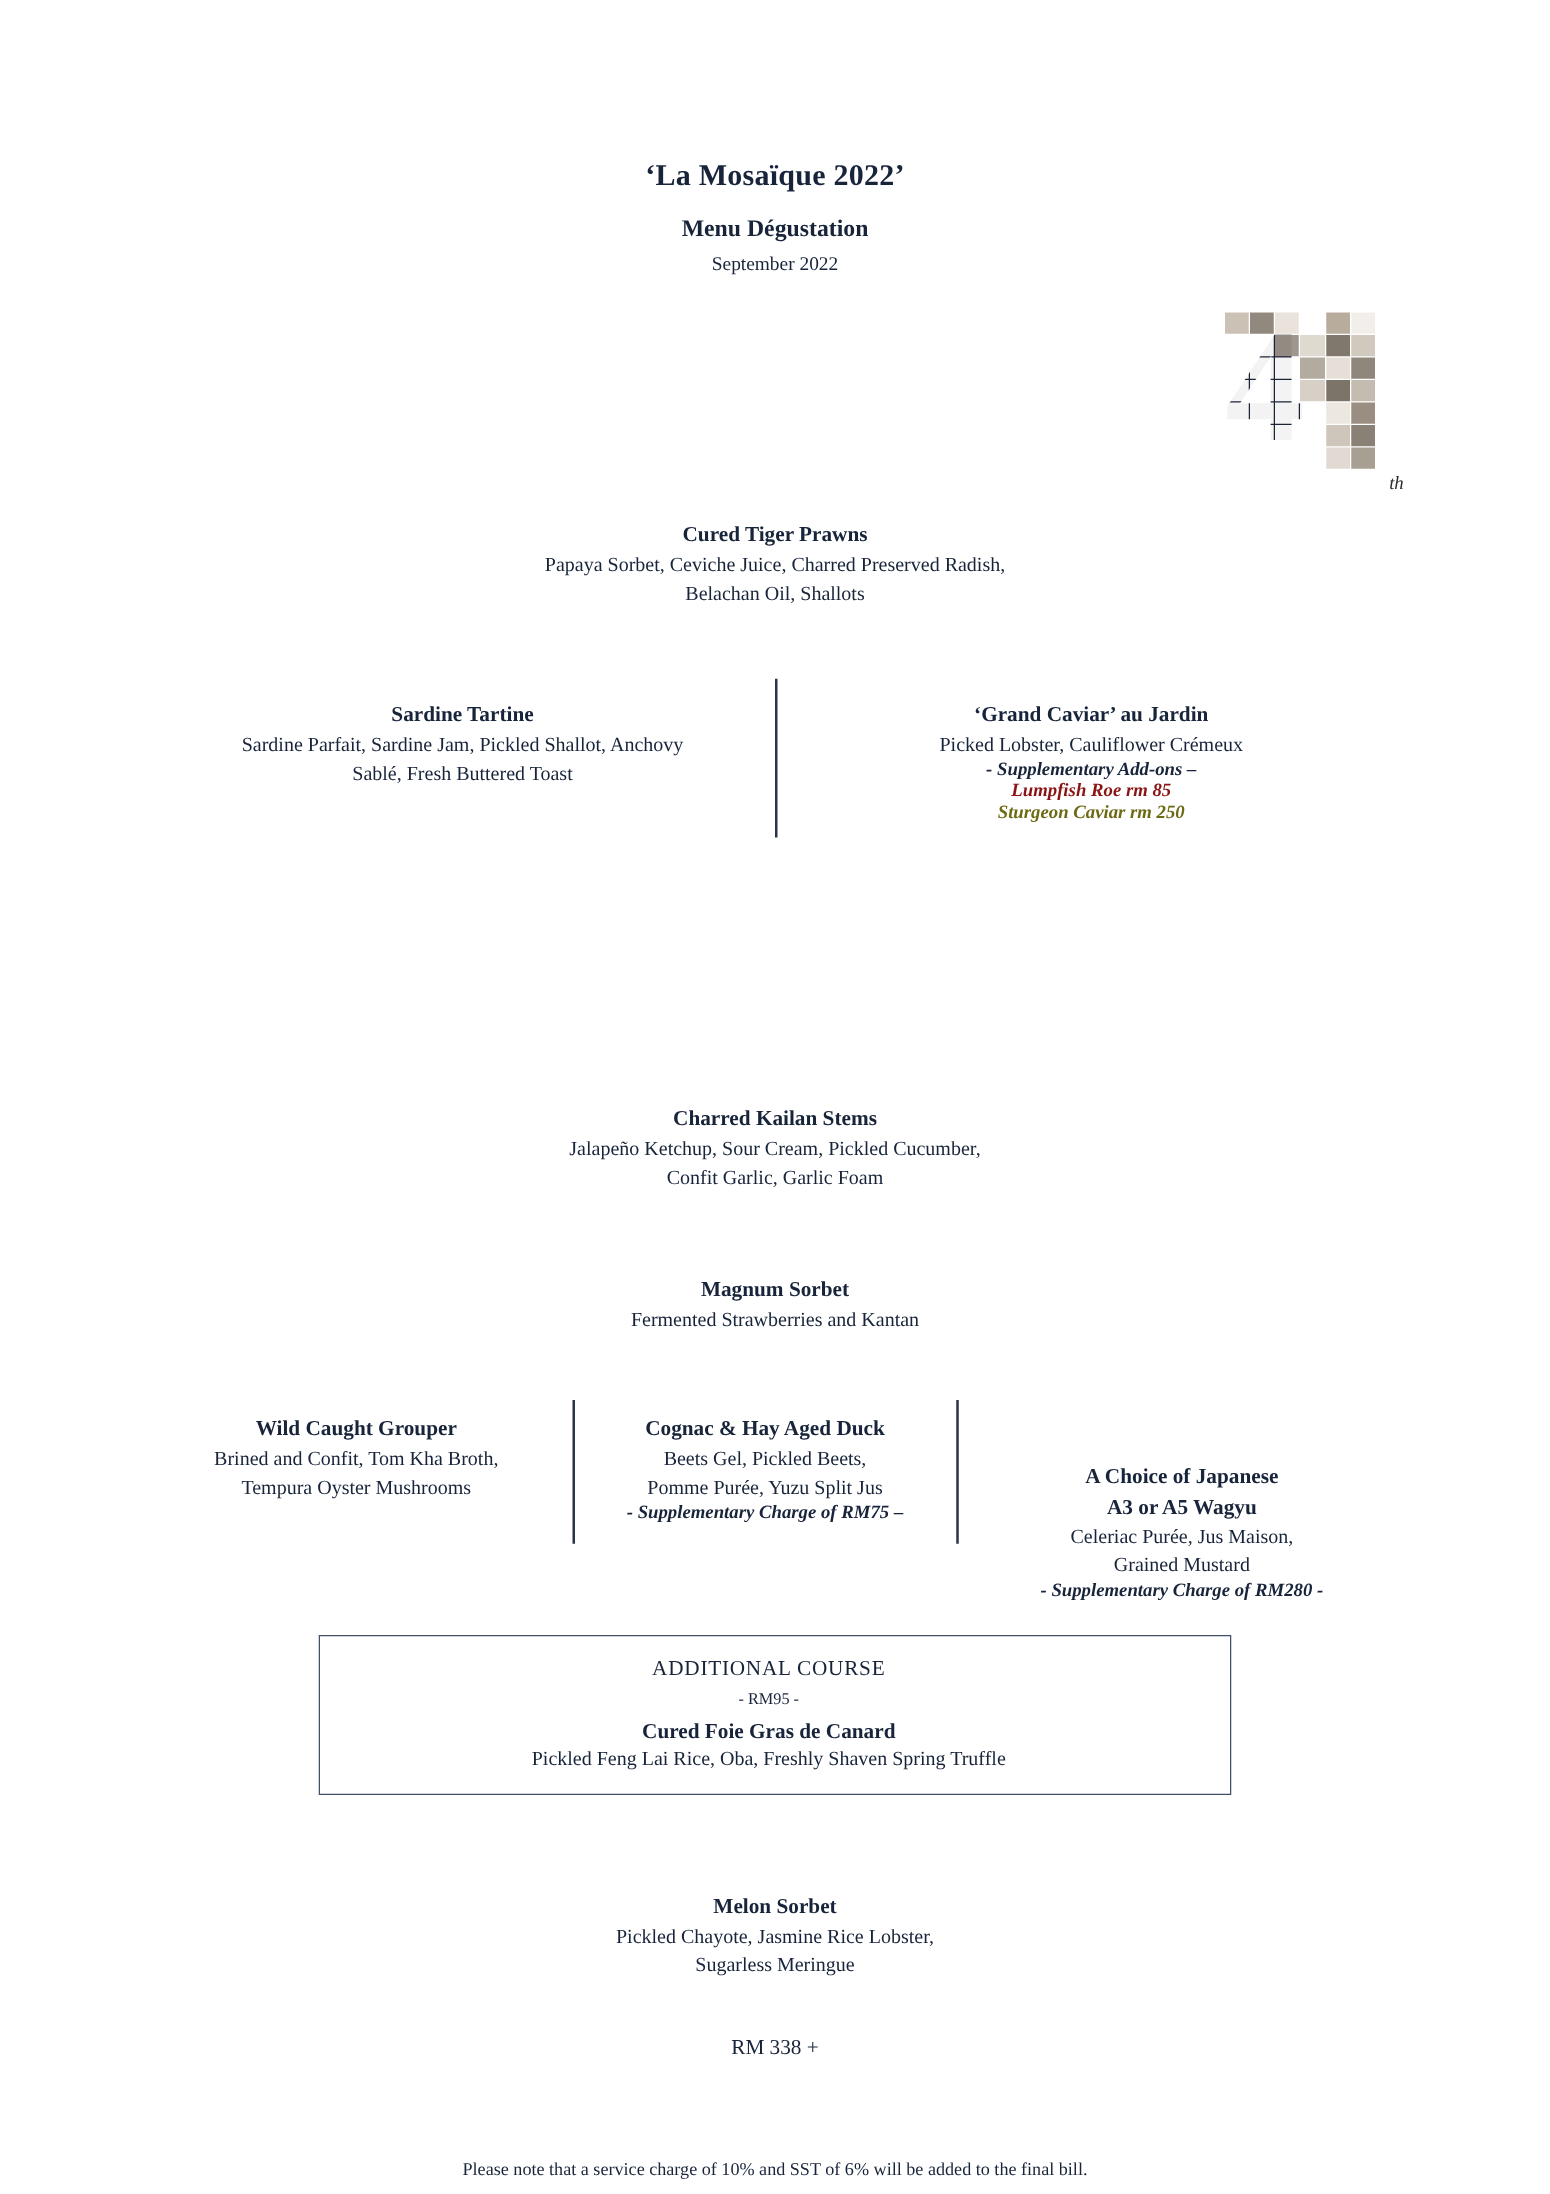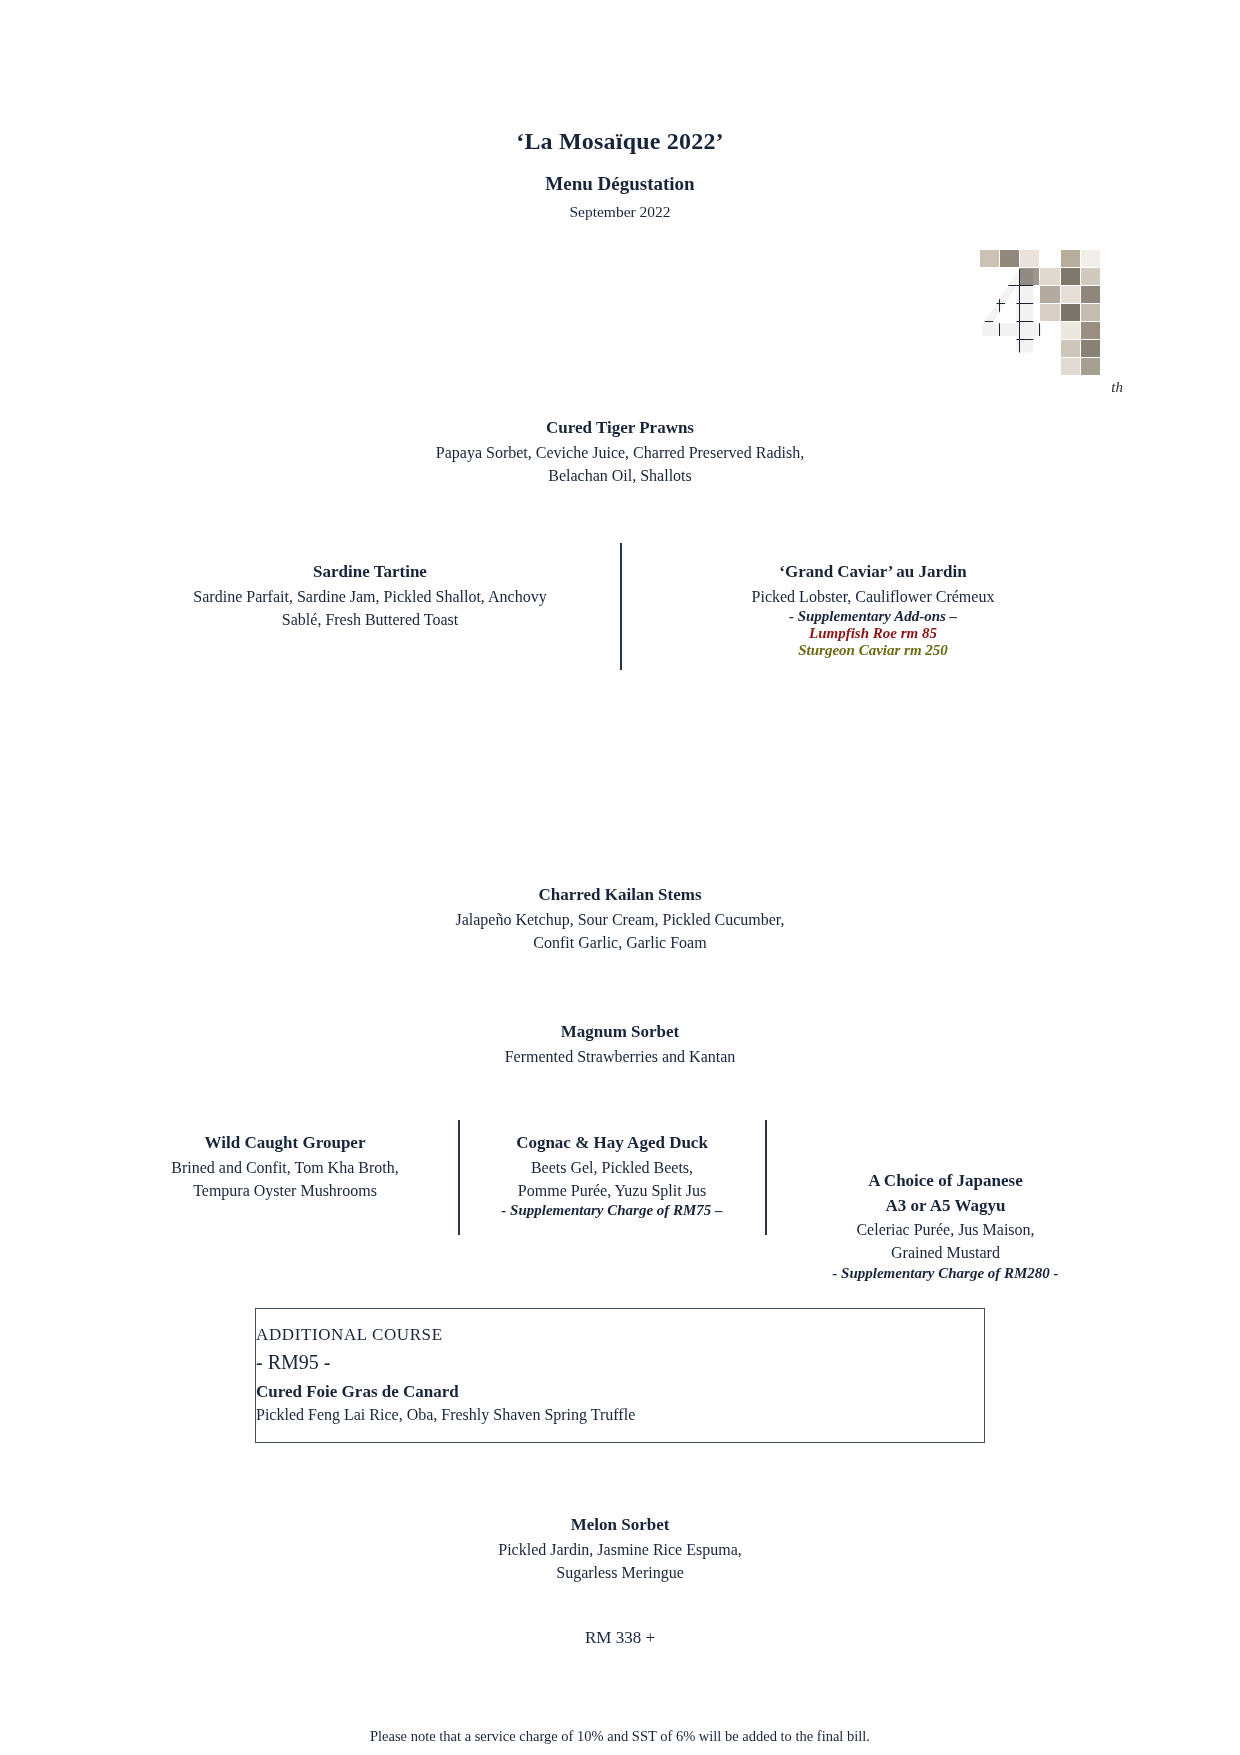"ADDITIONAL COURSE" .addbox { text-align: none -> center }
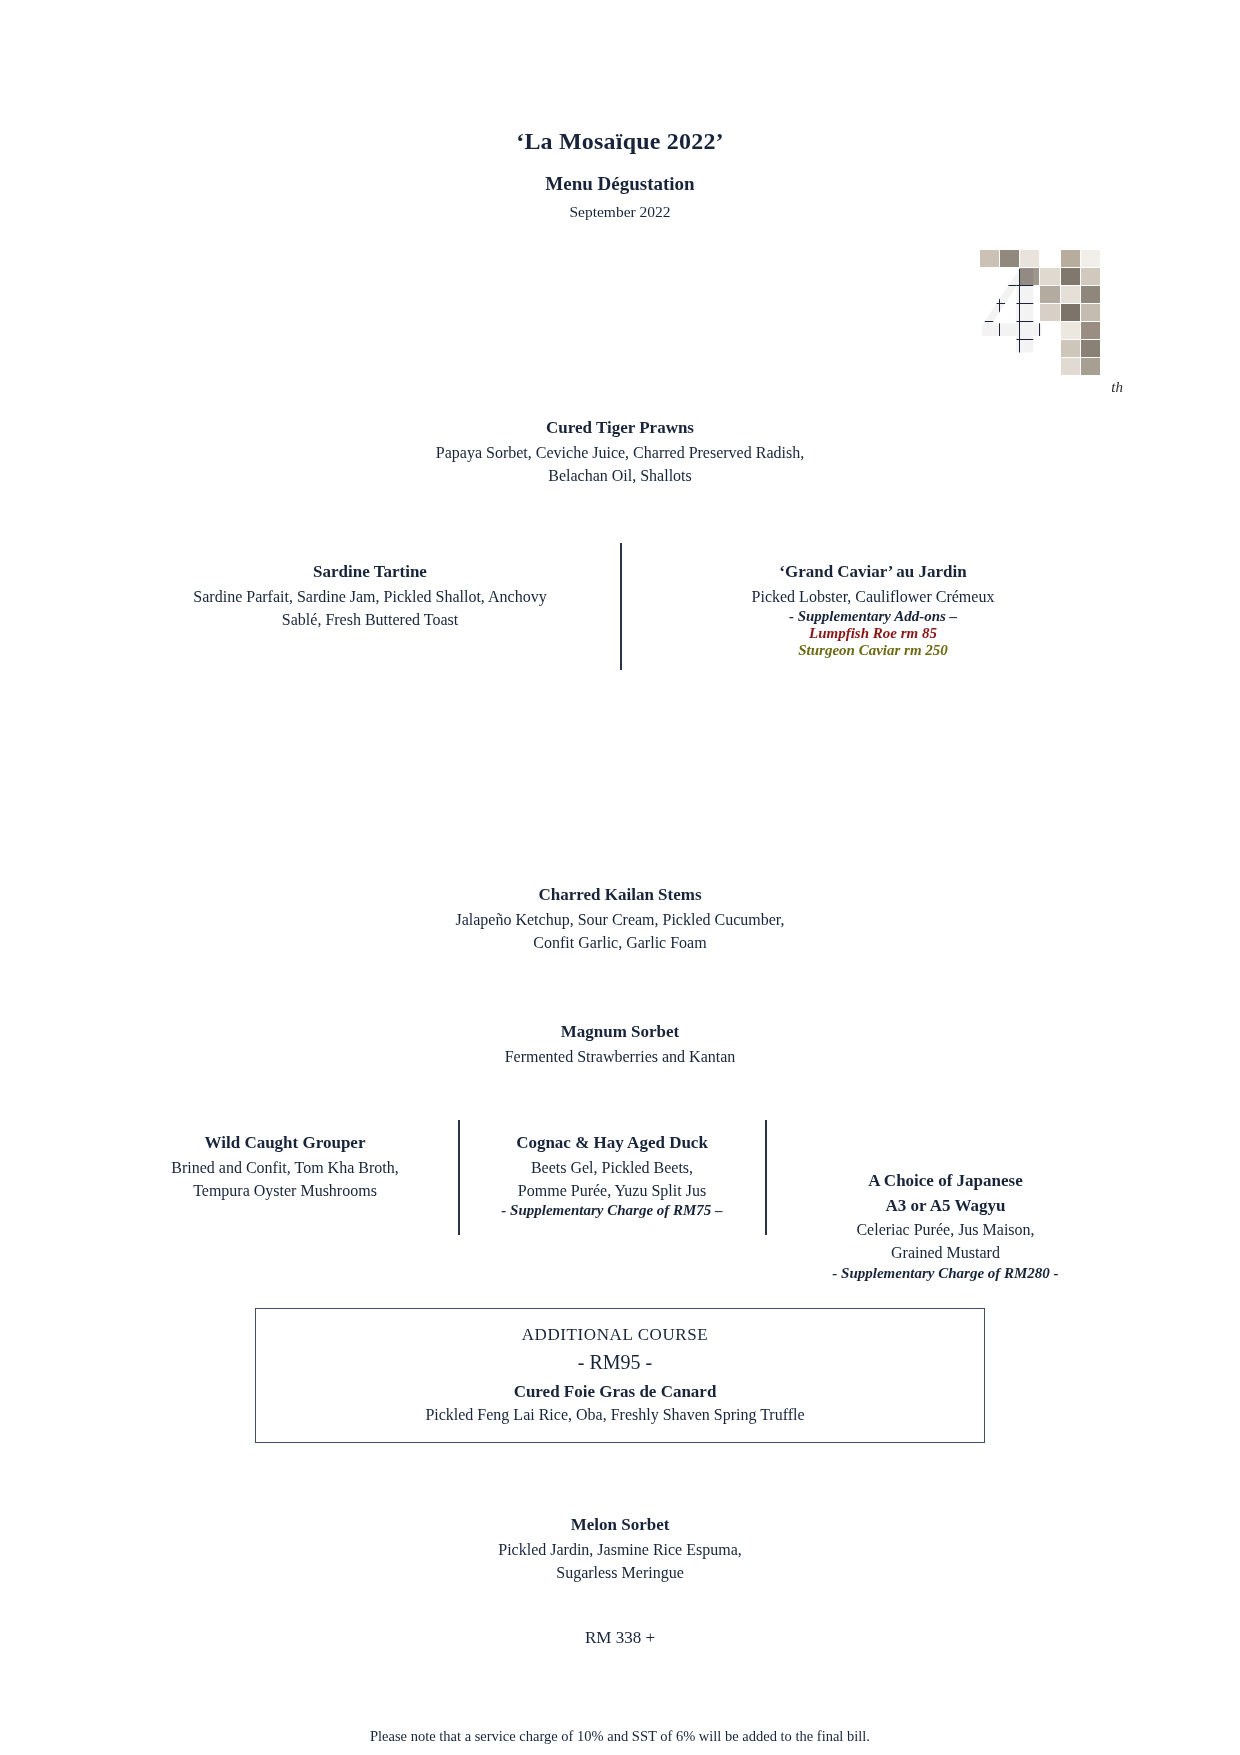"- RM95 -" .addbox .add-price { font-size: 20px -> 13px }
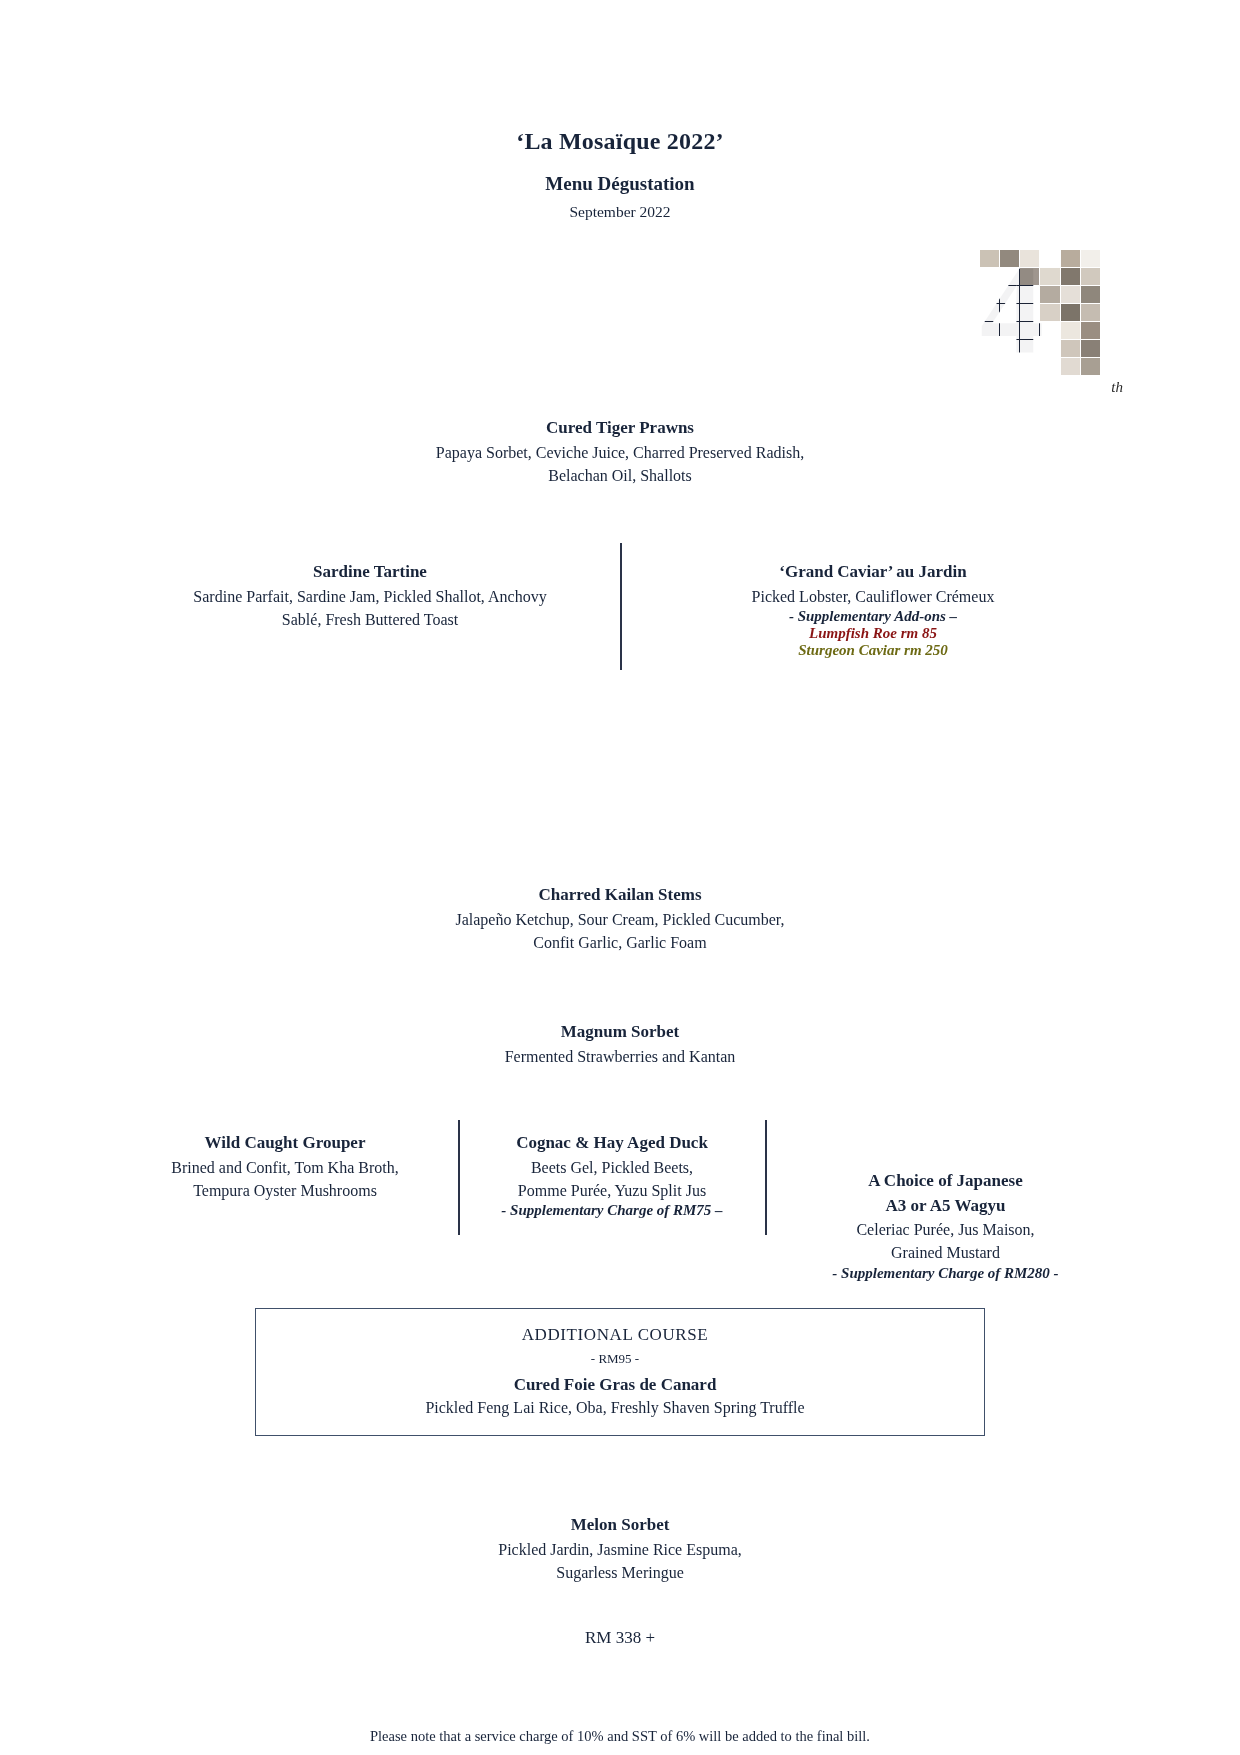"Pickled Jardin, Jasmine Rice Espuma," div.course-desc { text: Jardin, Jasmine Rice Espuma -> Chayote, Jasmine Rice Lobster }
